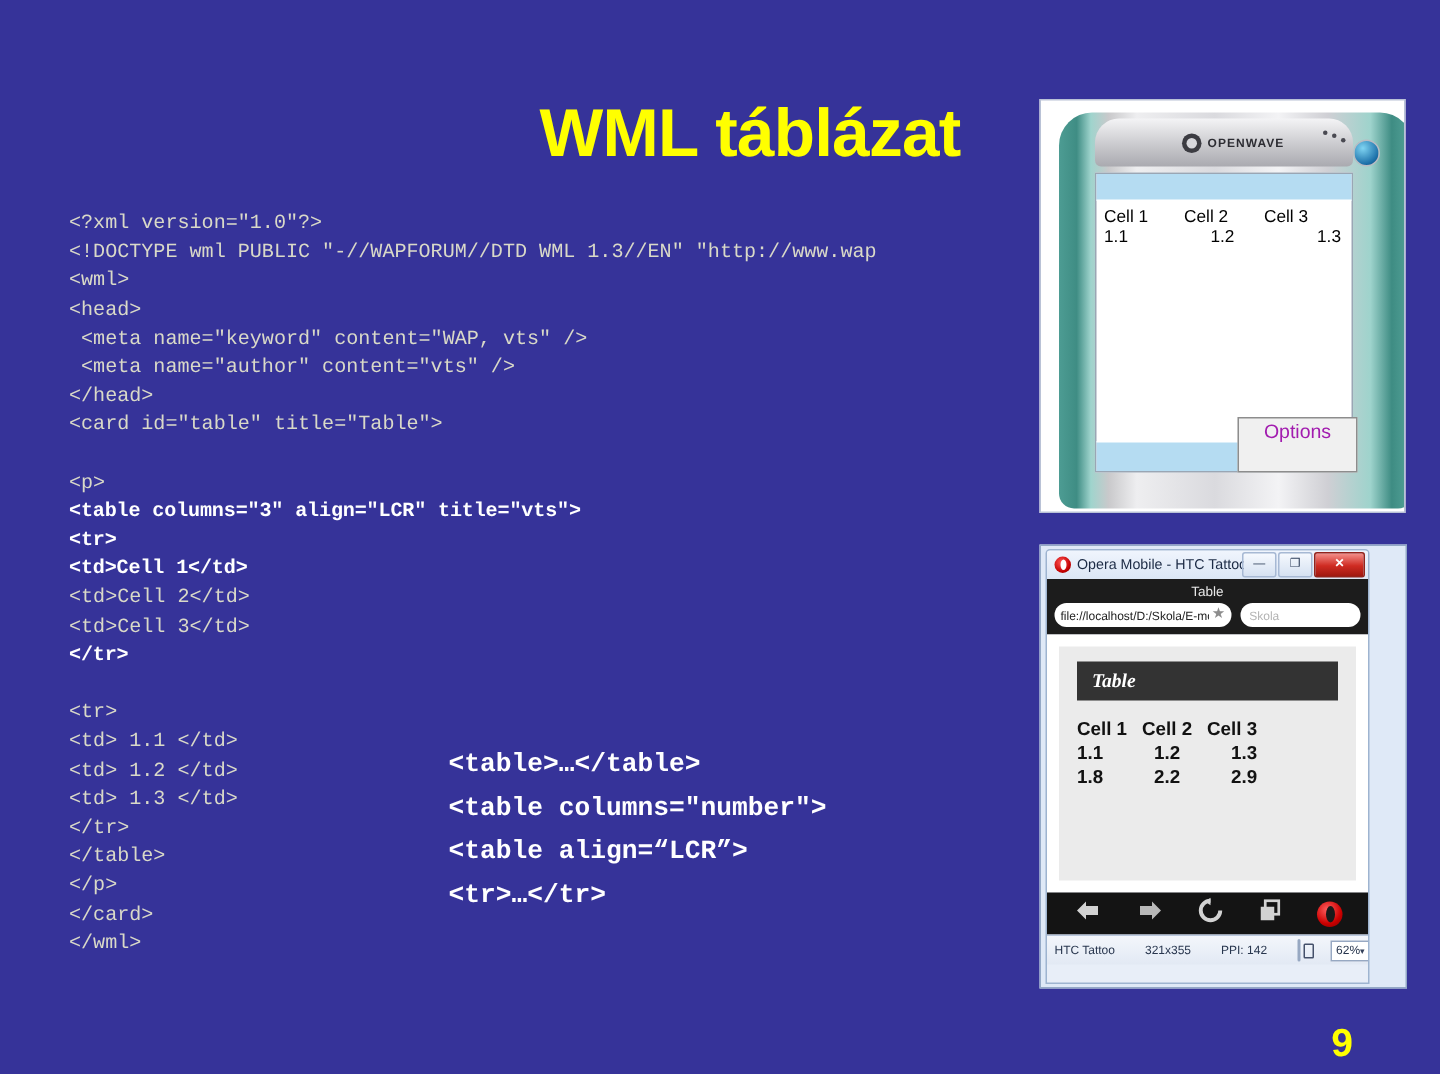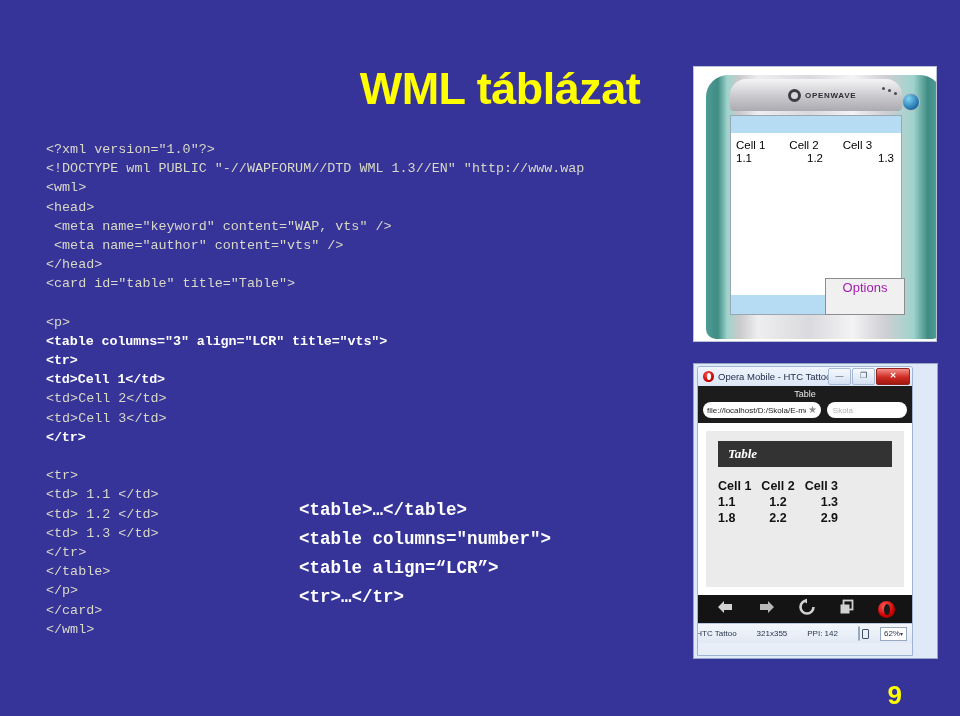"HTC Tattoo" .op-statusbar { justify-content: flex-end -> none }
